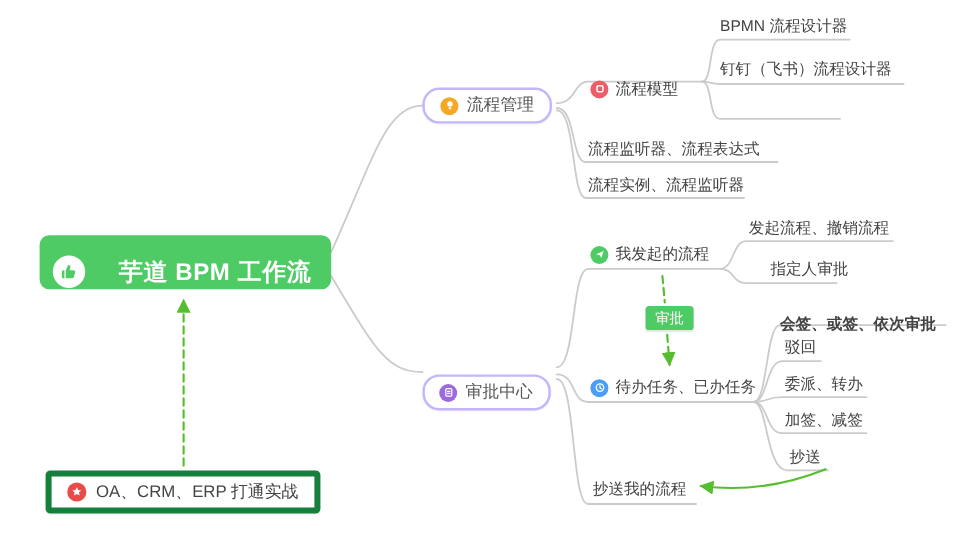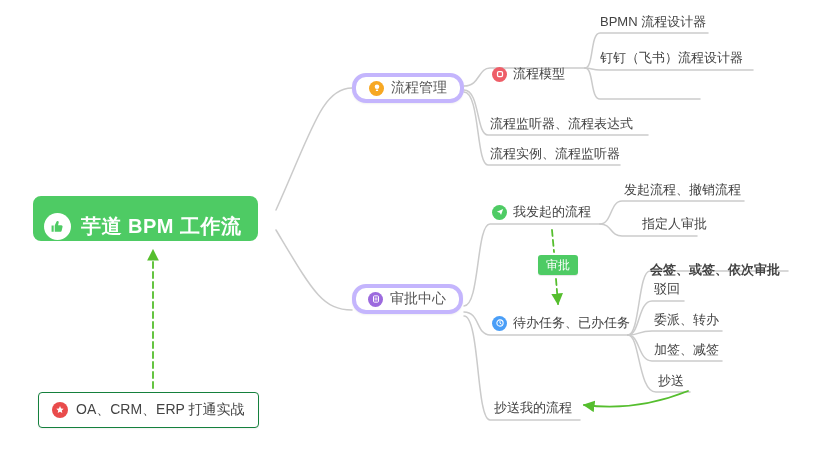"流程管理" .branch-node { border: 4px solid #c4b5fd -> 2px solid #c4b5fd }
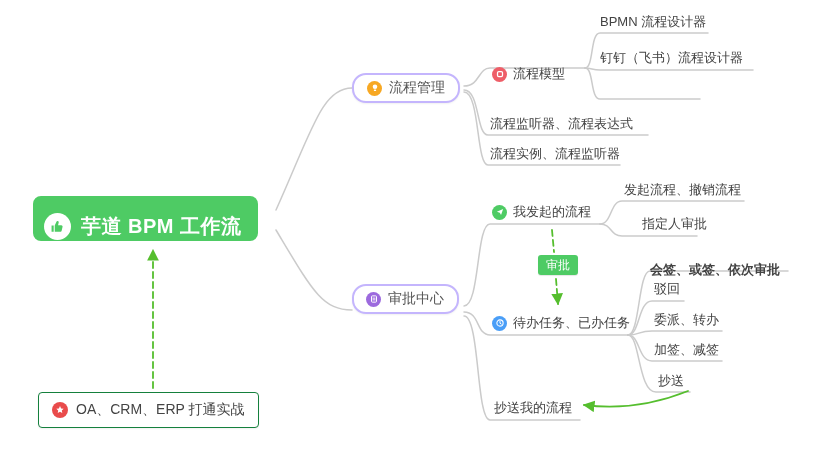"芋道 BPM 工作流" .root-node { gap: 10px -> 28px }
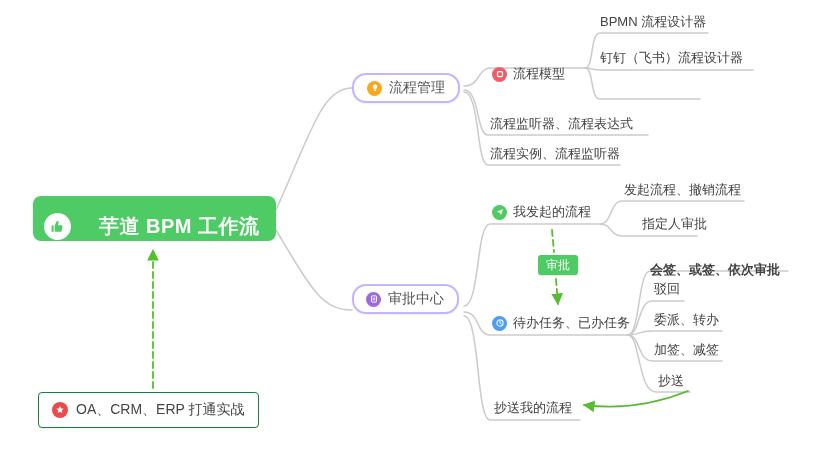"审批中心" div.node { top: 284px -> 312px }
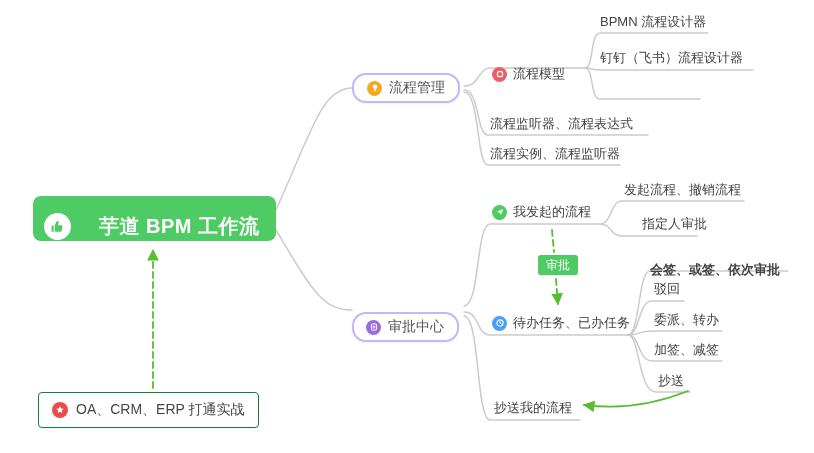"OA、CRM、ERP 打通实战" .note-node { border: 1px solid #15803d -> 5px solid #15803d }
